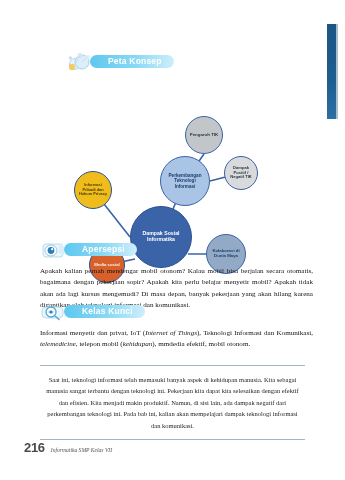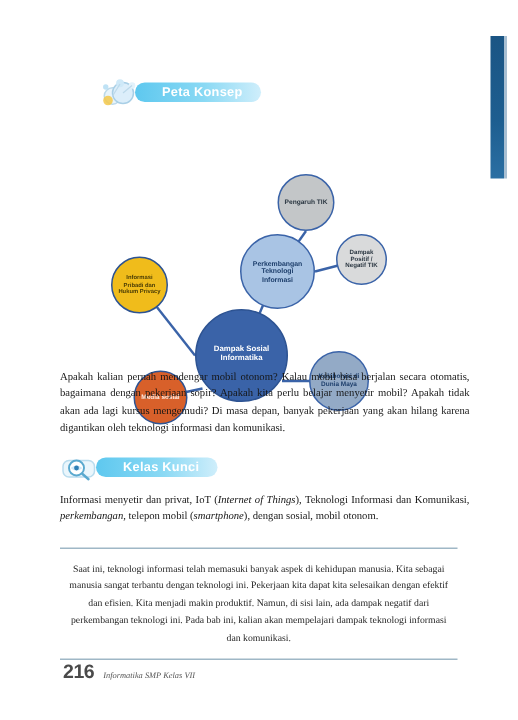"Apersepsi" div.badge-row { html: none -> <div> <span> <svg> <rect></rect> <ellipse></ellipse> <circle></circle> <circle></circle> <path></path> </svg> </span> <span>Apersepsi</span> </div> }
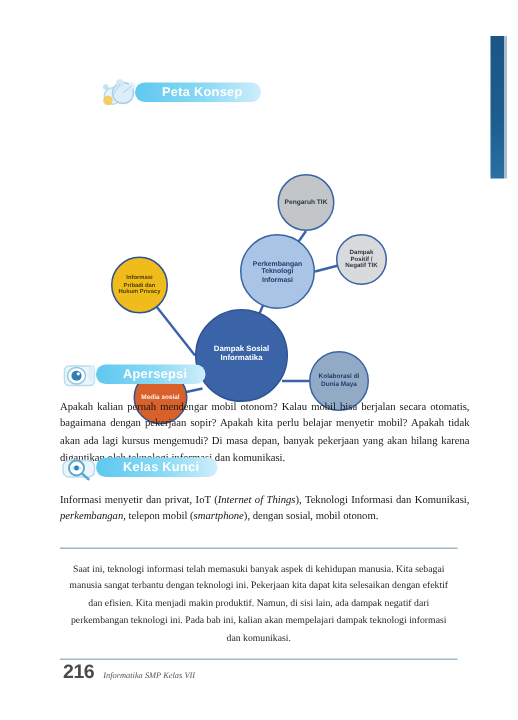"perkembangan" i { text: perkembangan -> telemedicine }
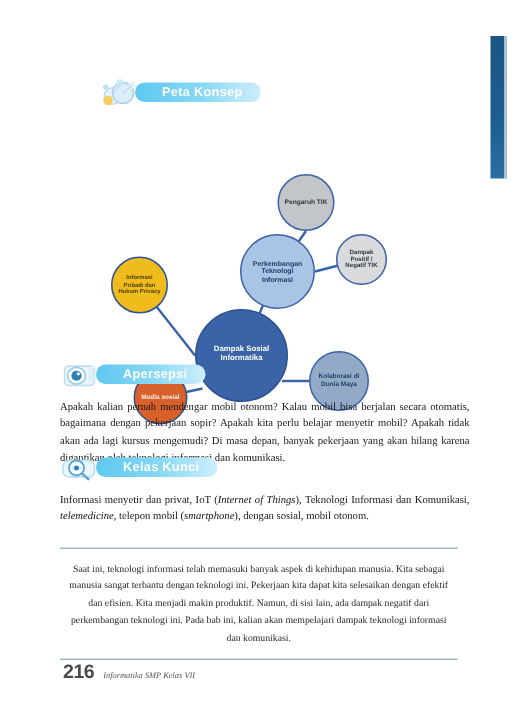"smartphone" i { text: smartphone -> kehidupan }
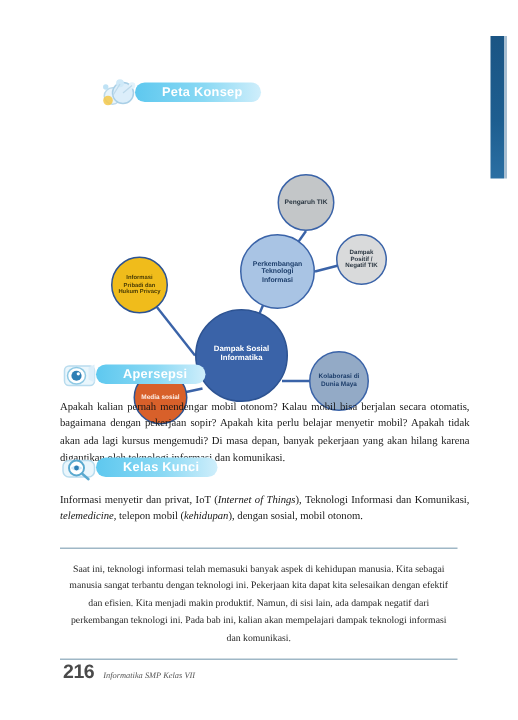"), dengan sosial, mobil otonom." span { text: dengan sosial -> mmdedia efektif }
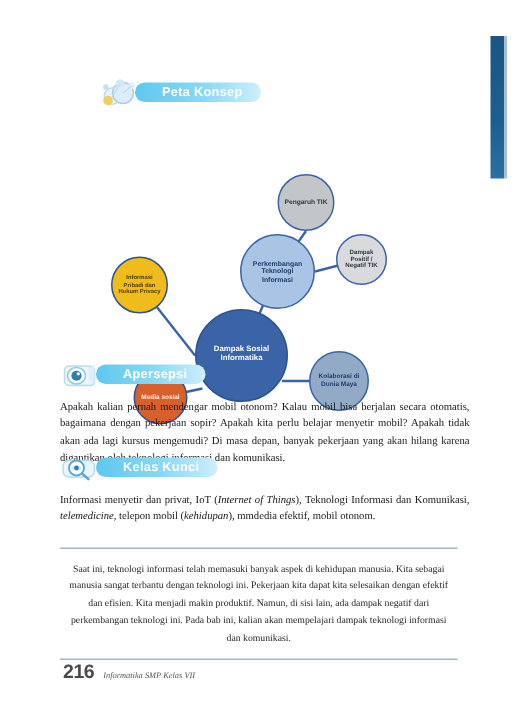"216" .footer { left: 42px -> 24px }
